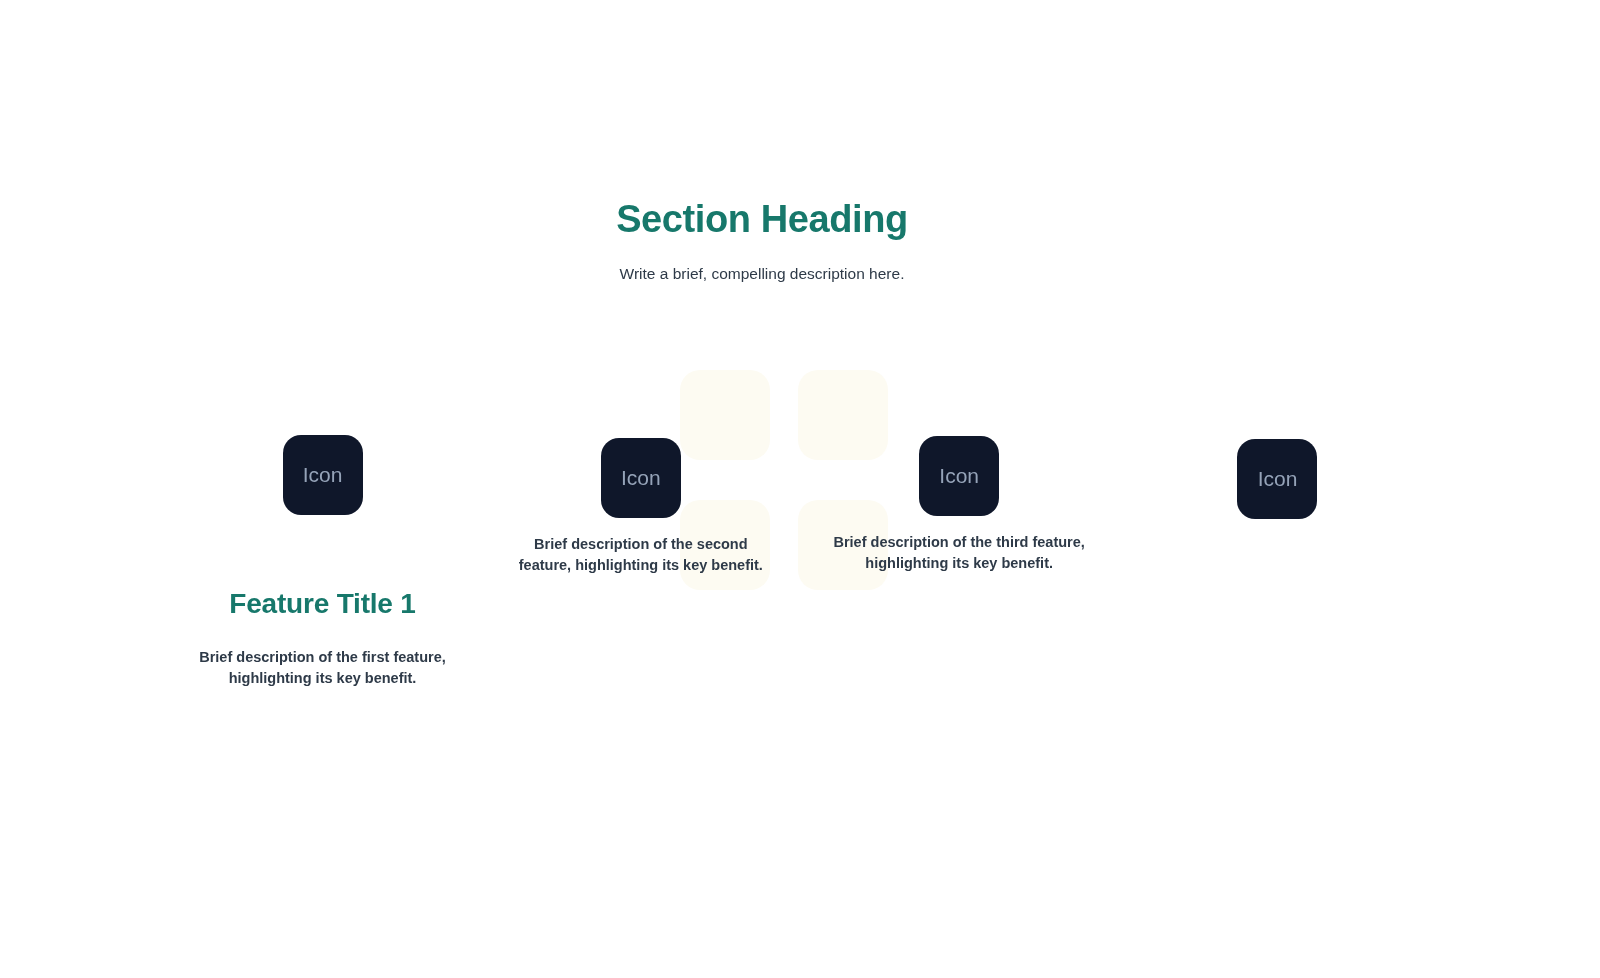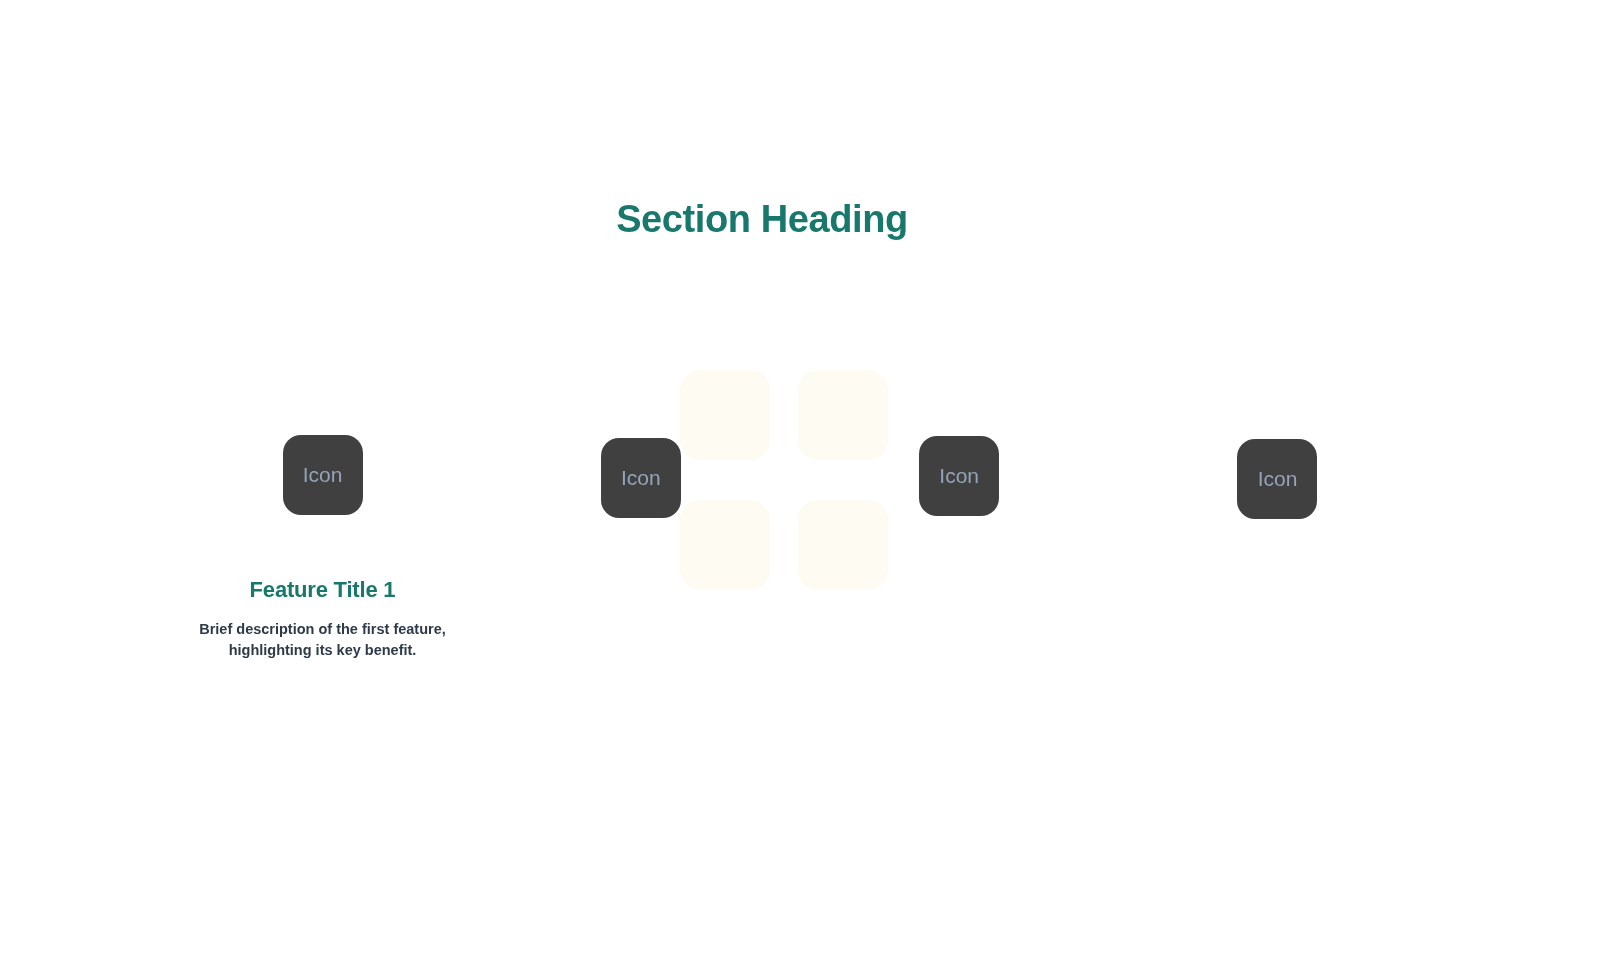"Write a brief, compelling description" p { html: none -> <p>Write a brief, compelling description here.</p> }
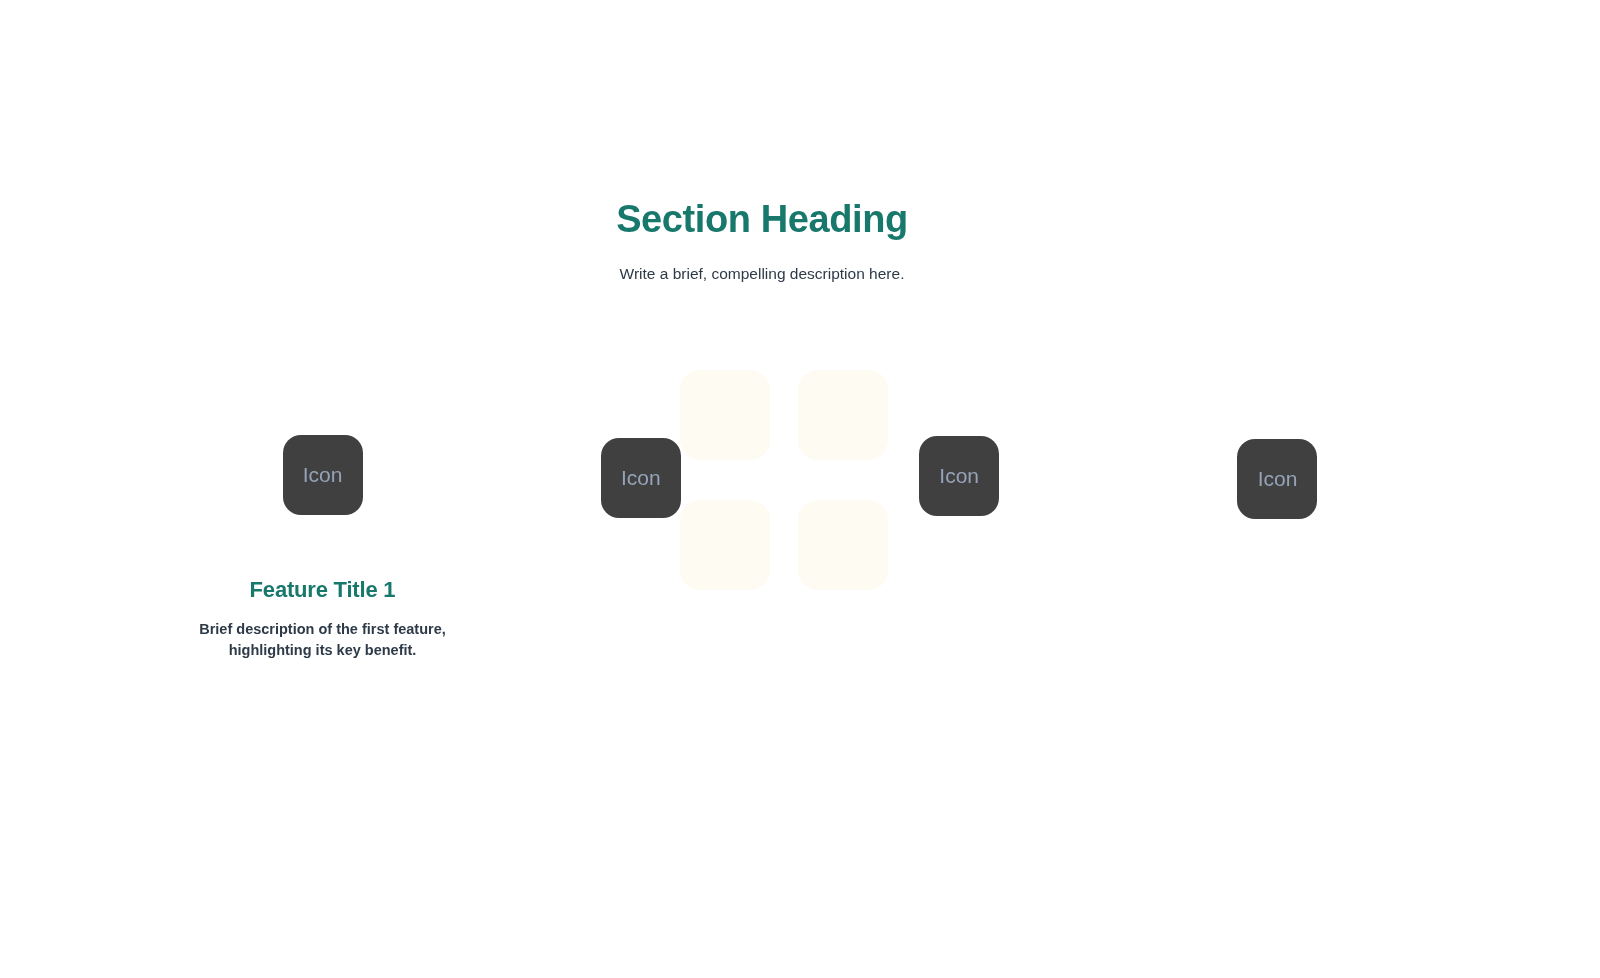"Icon" .icon-box { background: #404040 -> #0f172a }
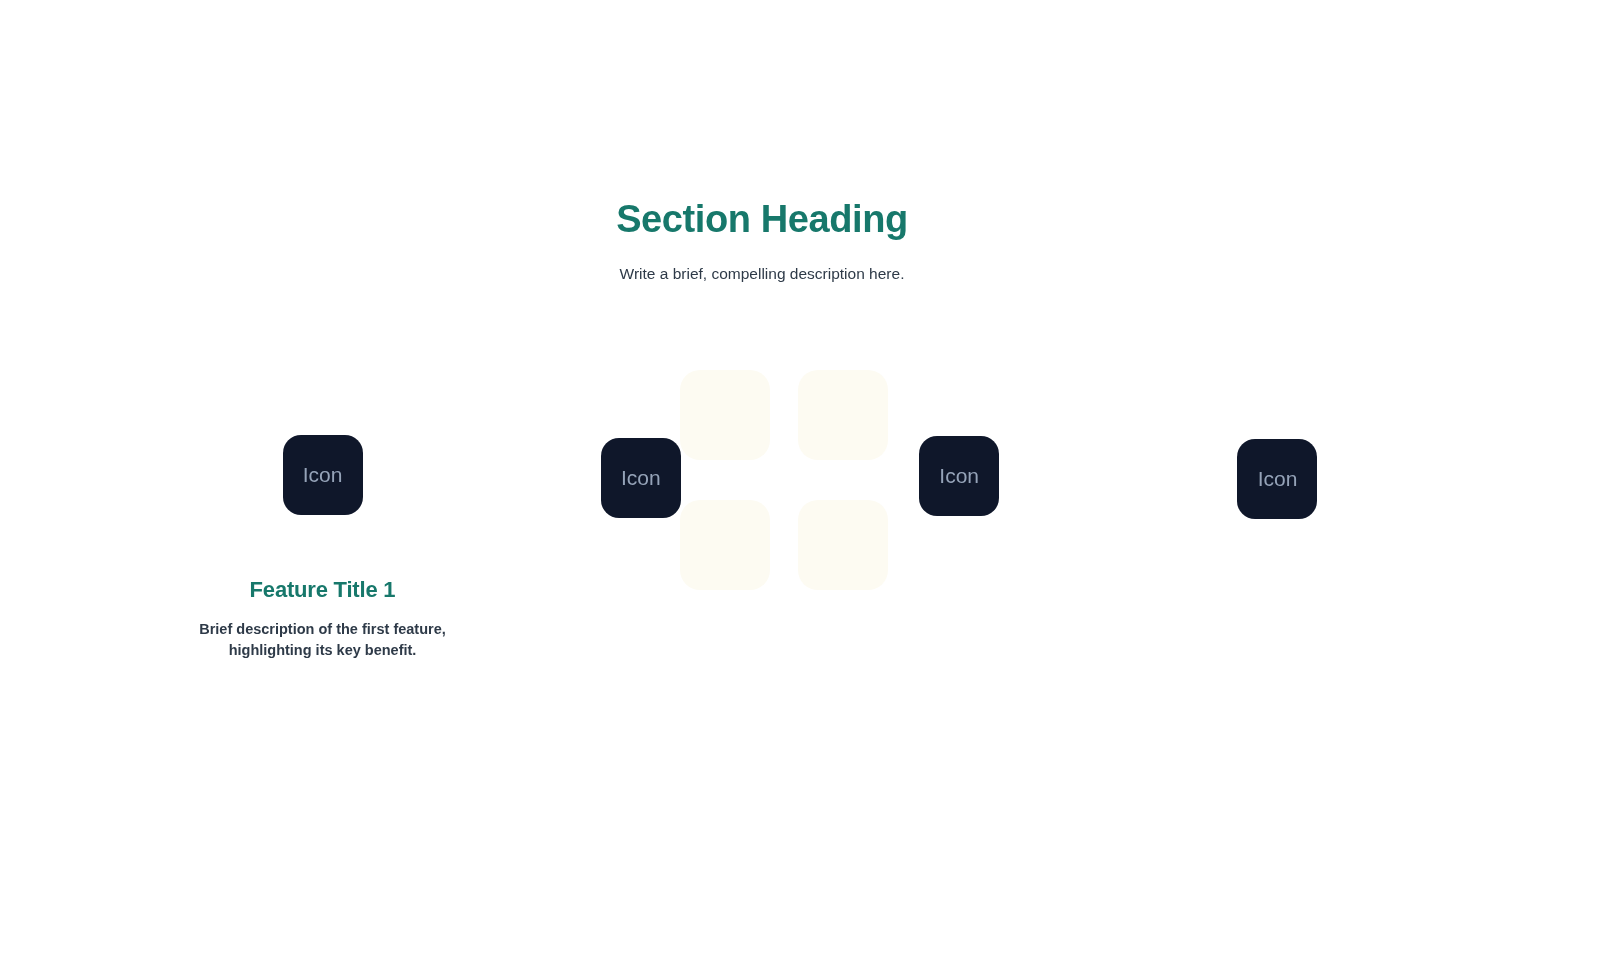"Brief description of the second" p.feature-desc { html: none -> <p>Brief description of the second feature, highlighting its key benefit.</p> }
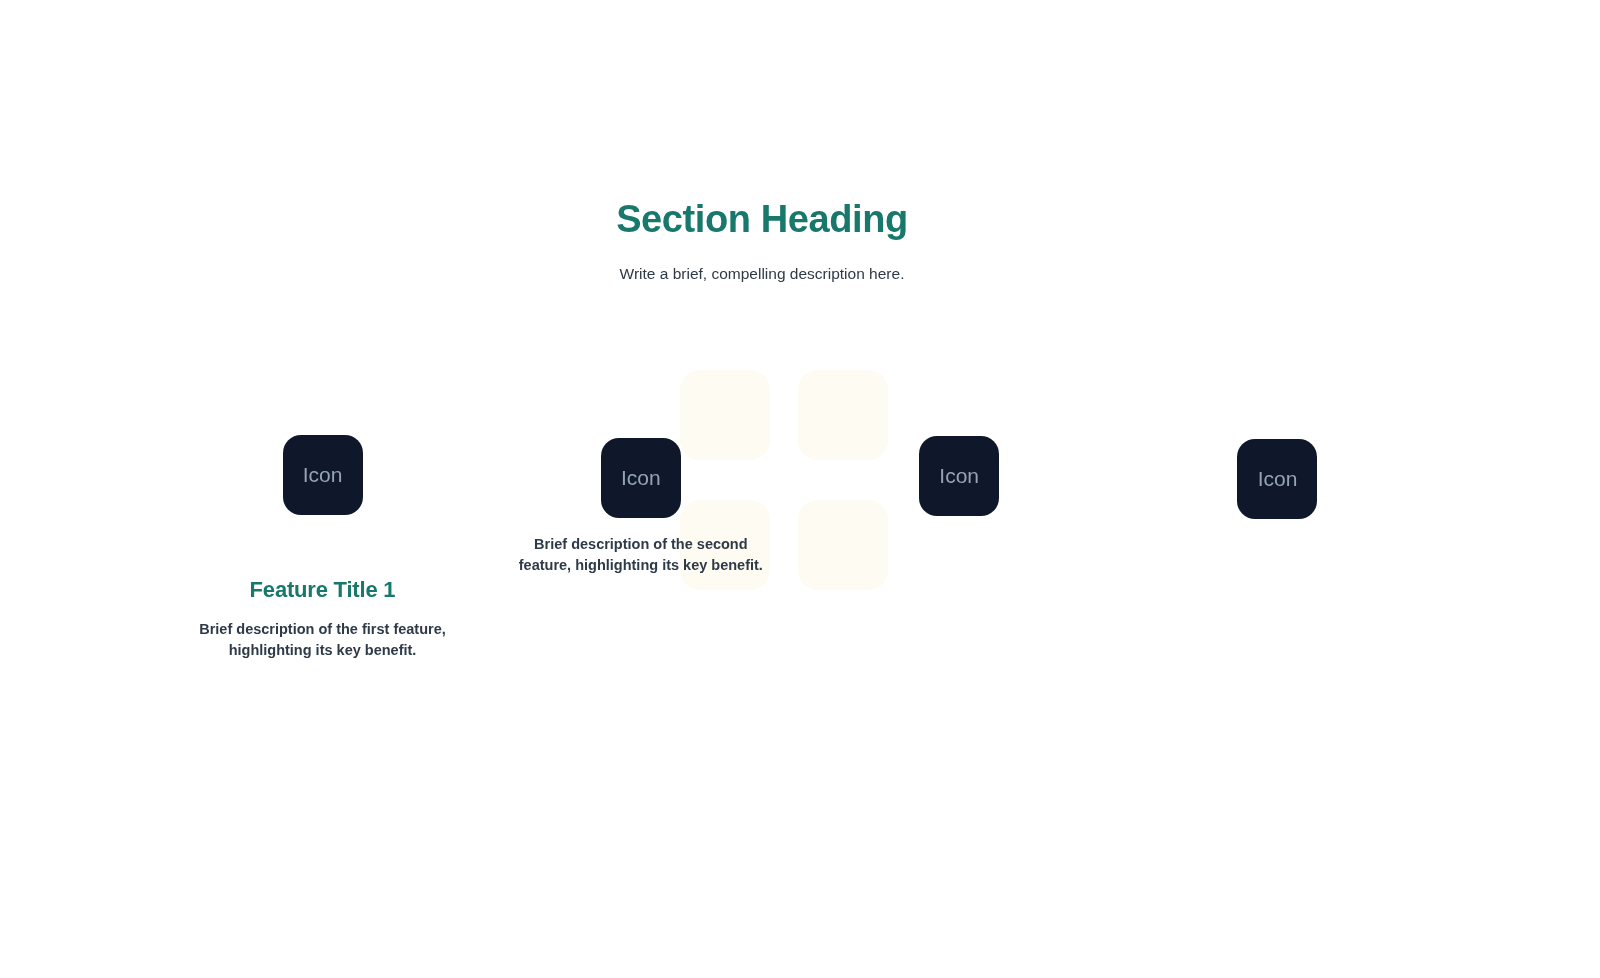"Brief description of the third" p.feature-desc { html: none -> <p>Brief description of the third feature, highlighting its key benefit.</p> }
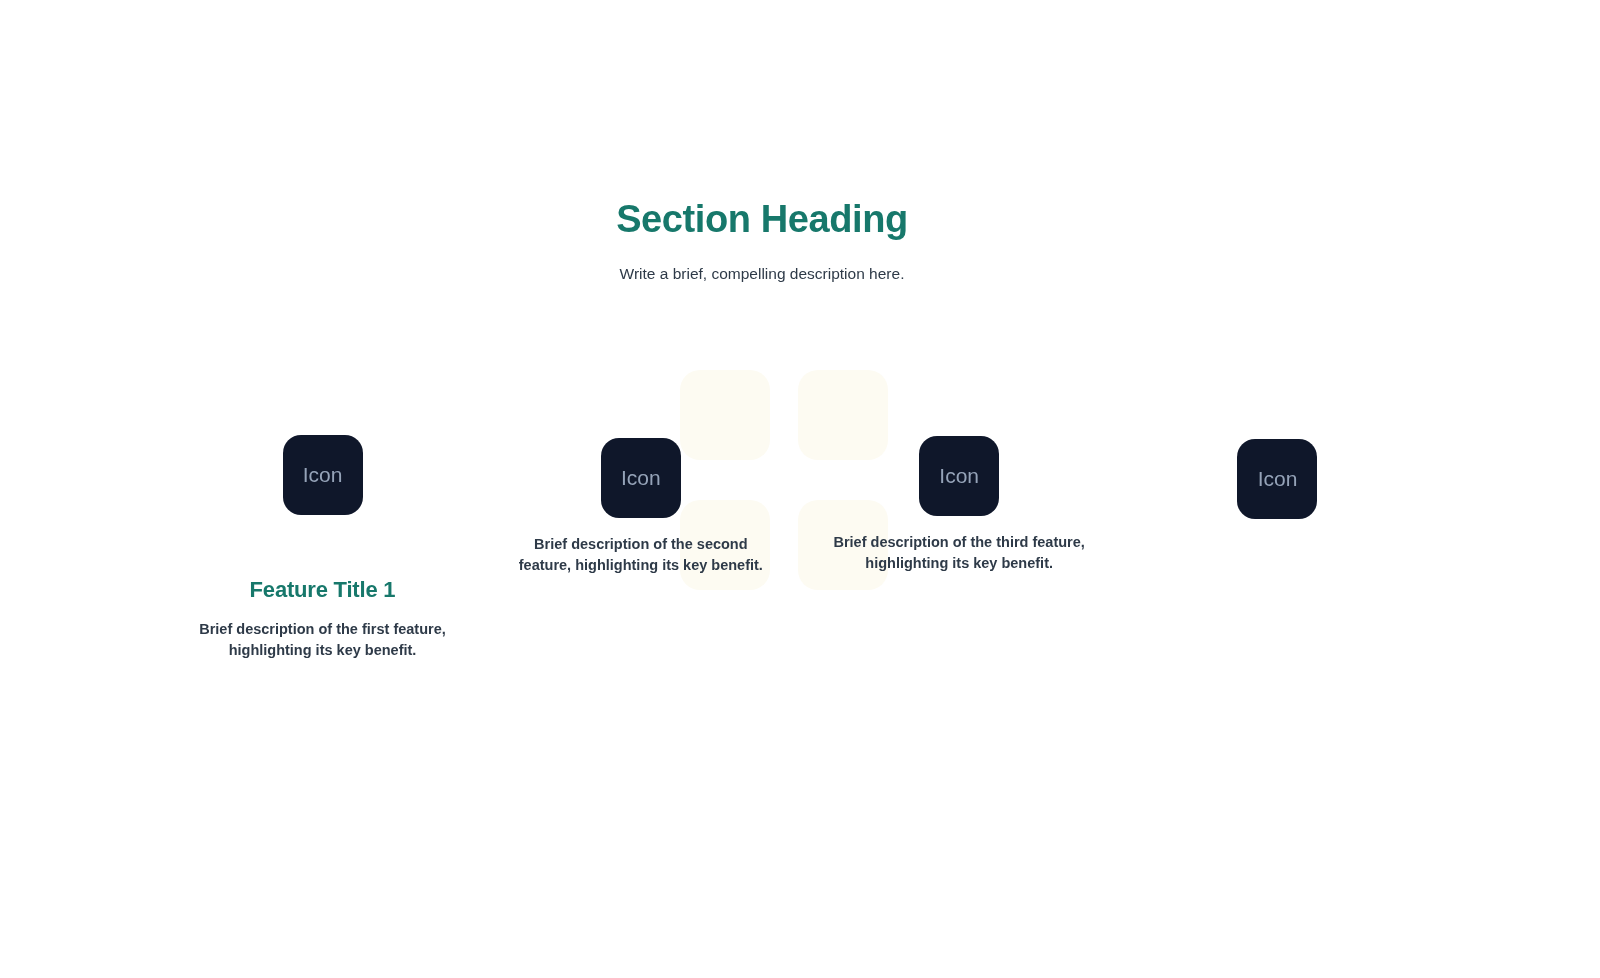"Feature Title 1" .feature-title { font-size: 22px -> 28px; margin: 0 -> 14px }
